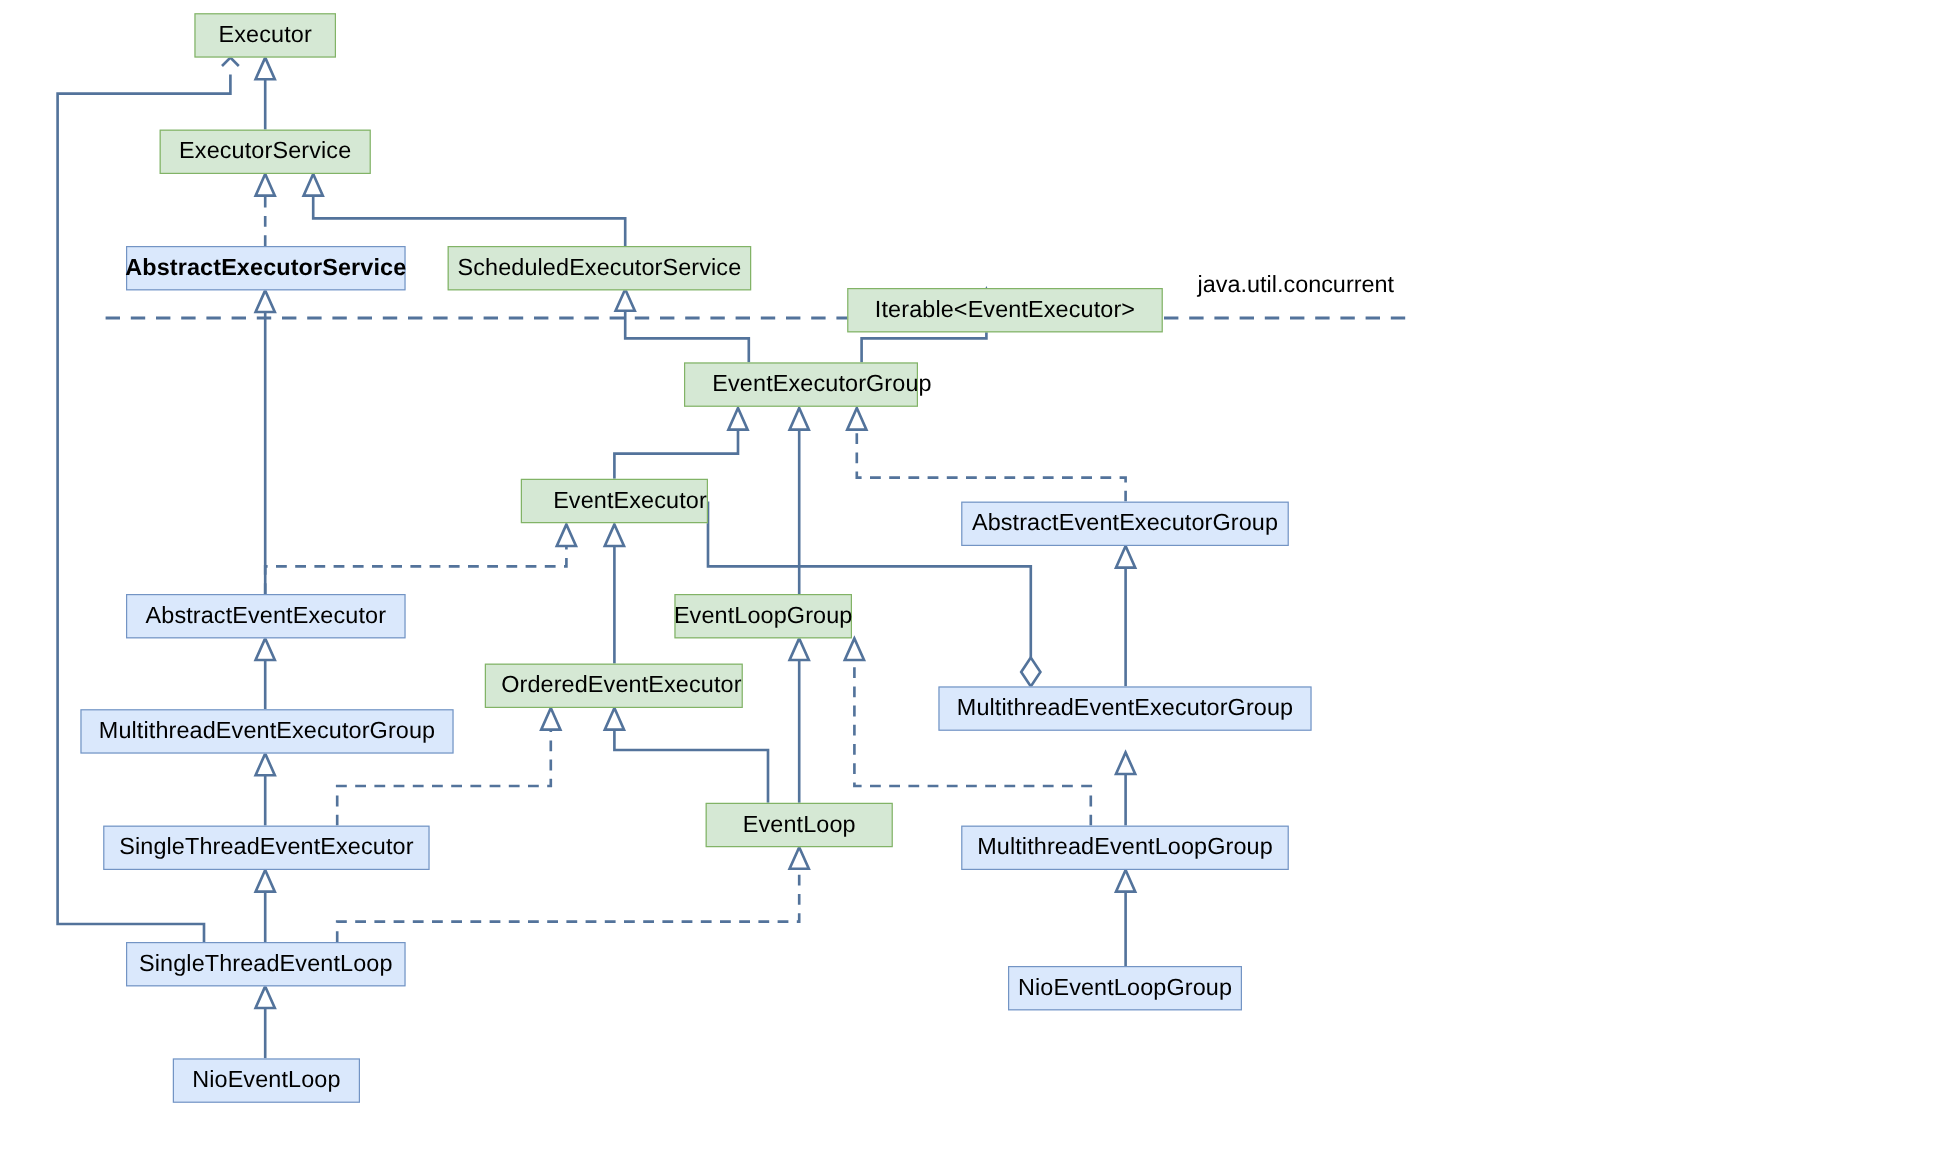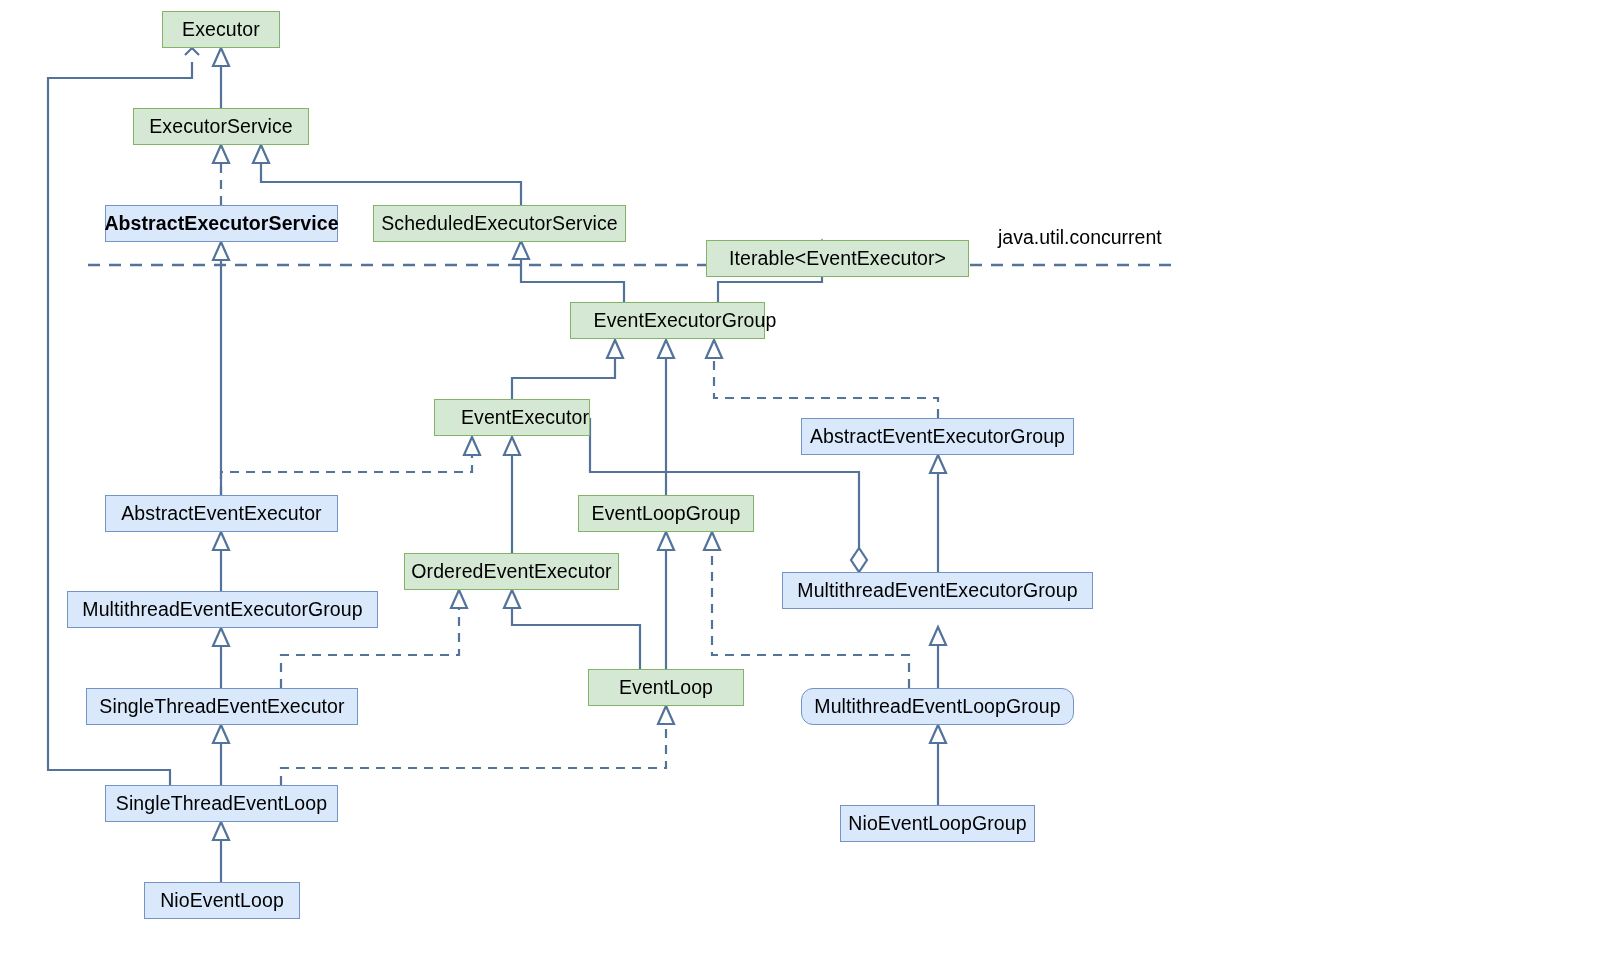"EventLoopGroup" div.node { left: 578px -> 562px; width: 176px -> 148px }
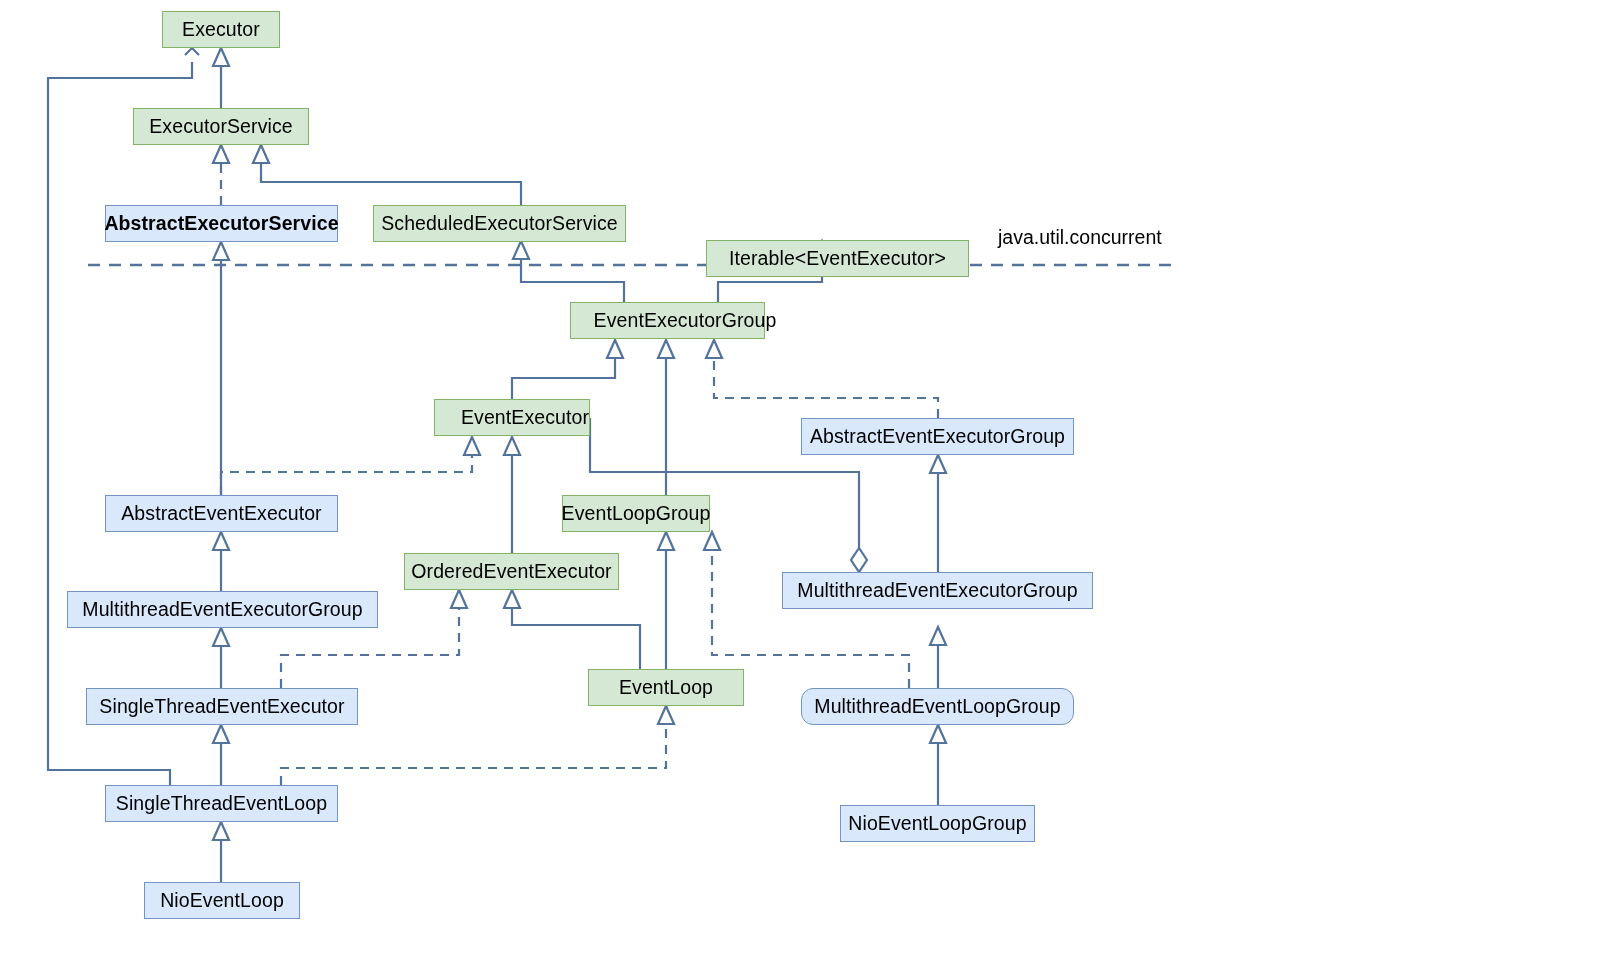"OrderedEventExecutor" div.node { justify-content: none -> flex-end }
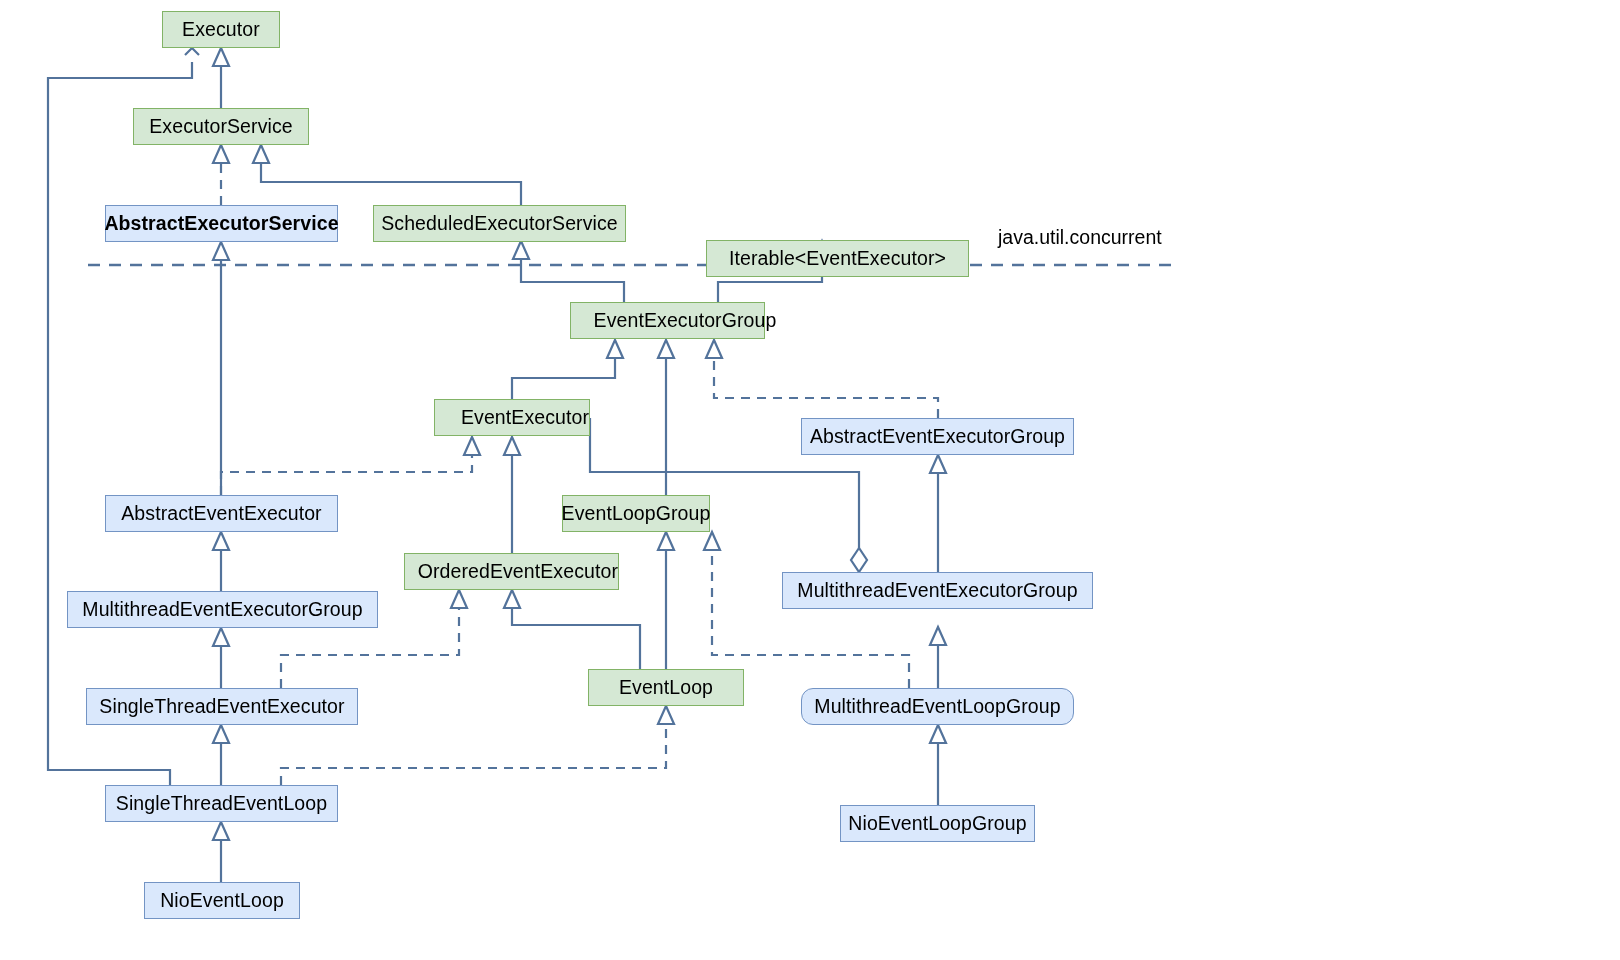"MultithreadEventLoopGroup" div.node { border-radius: 12px -> none }
